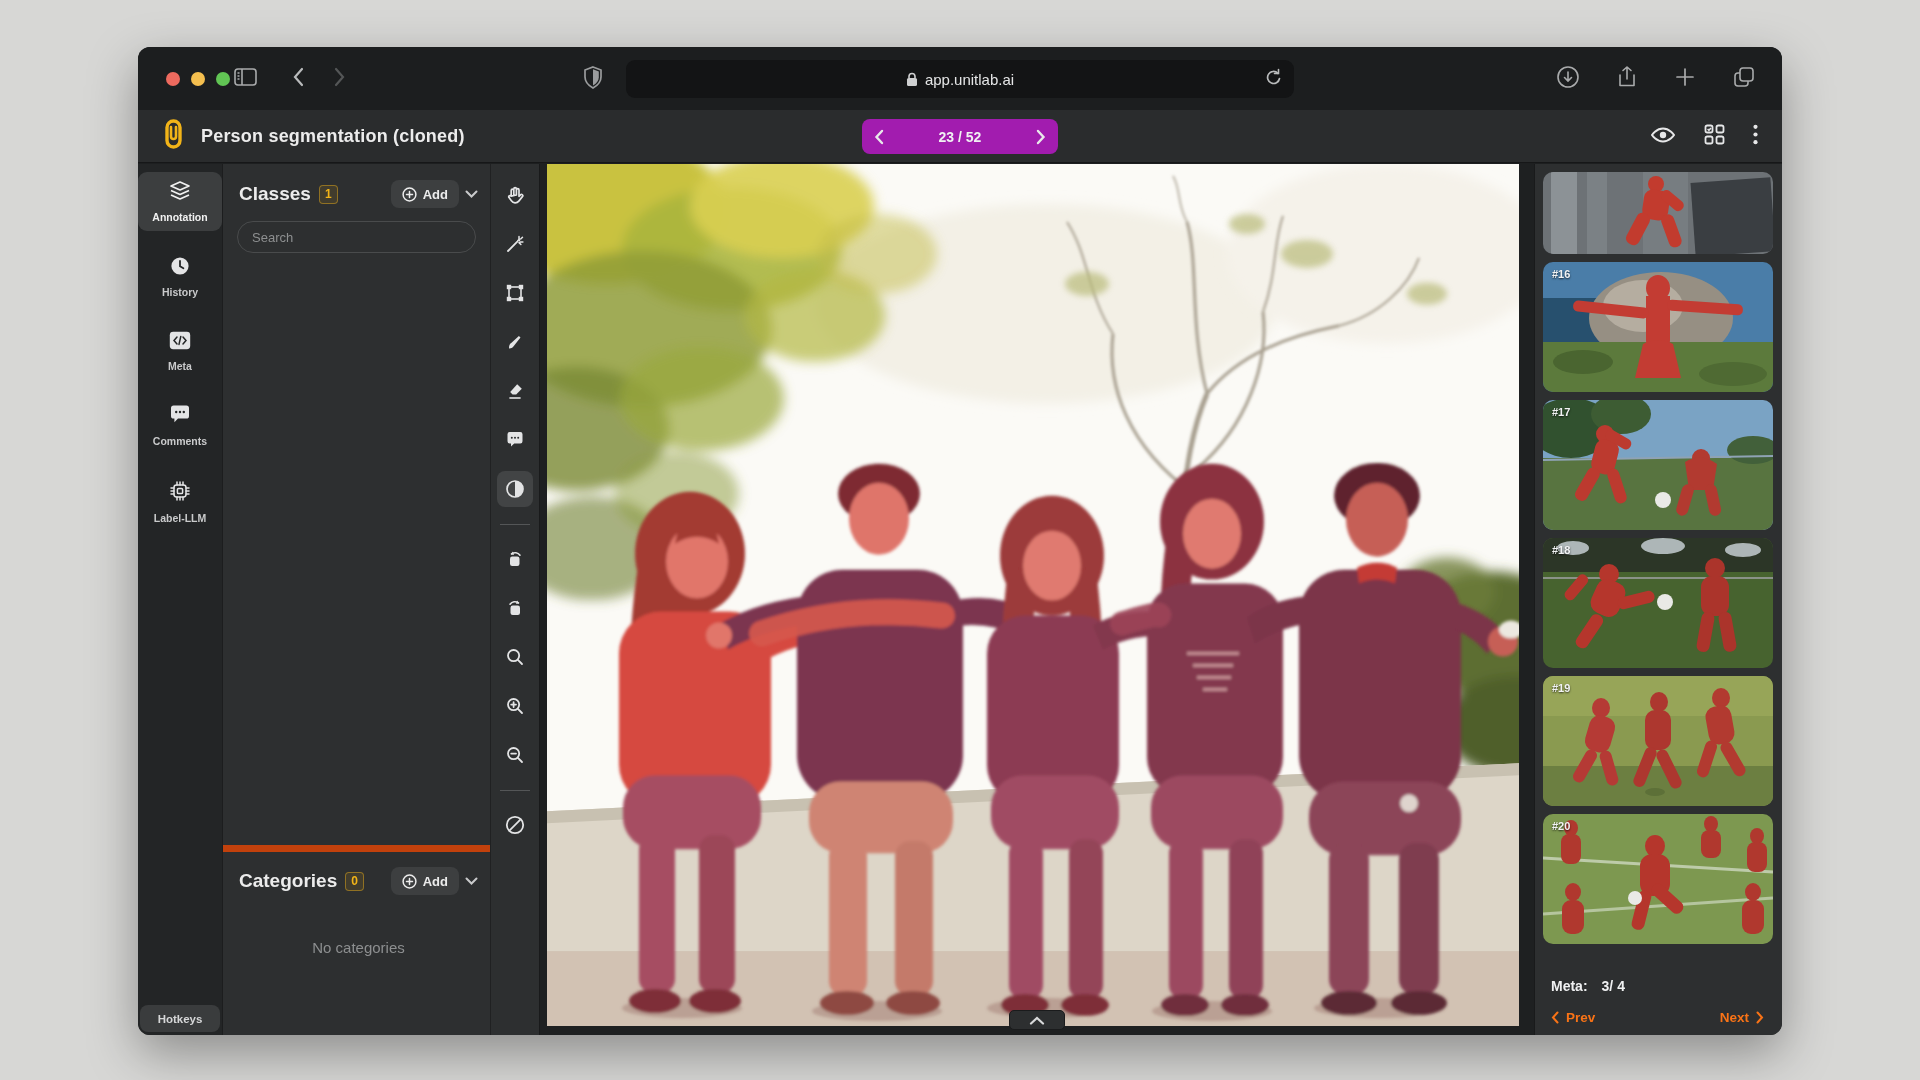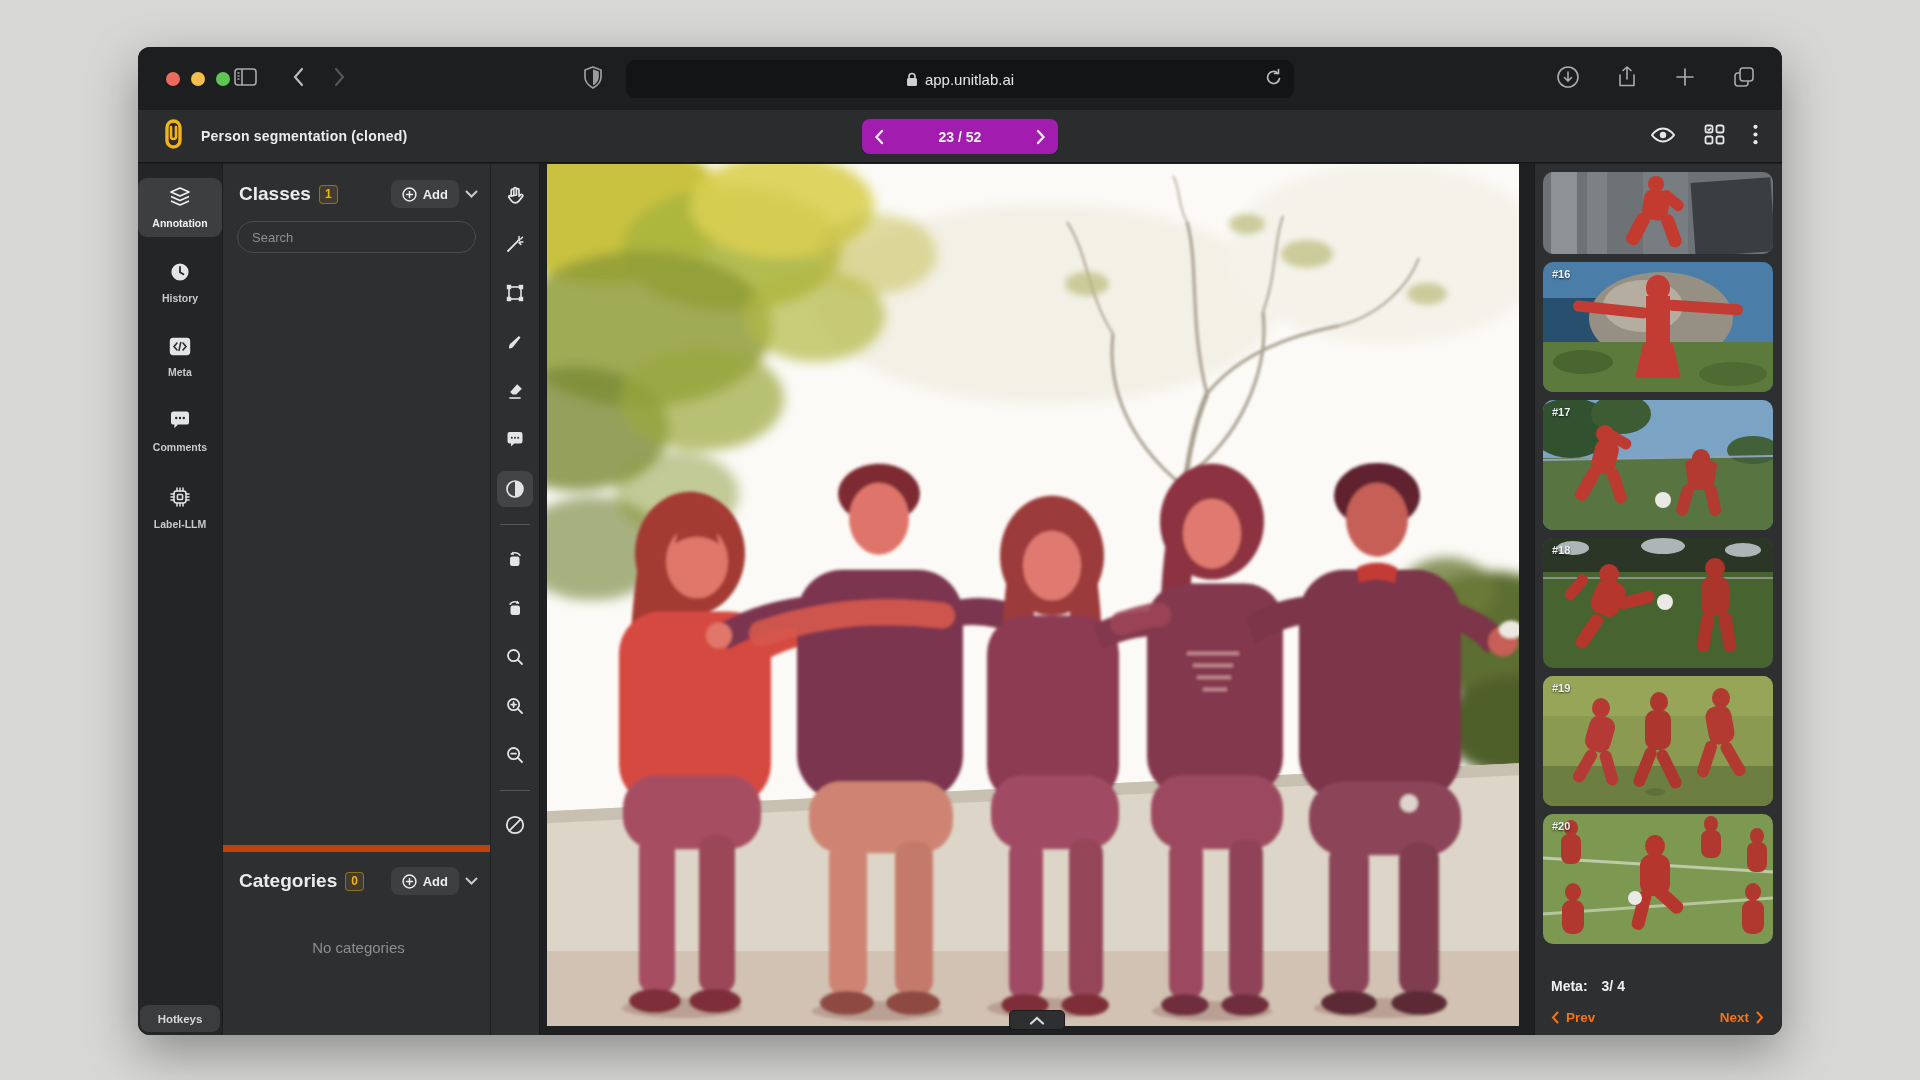"Person segmentation (cloned)" .apptitle { font-size: 14px -> 18px }
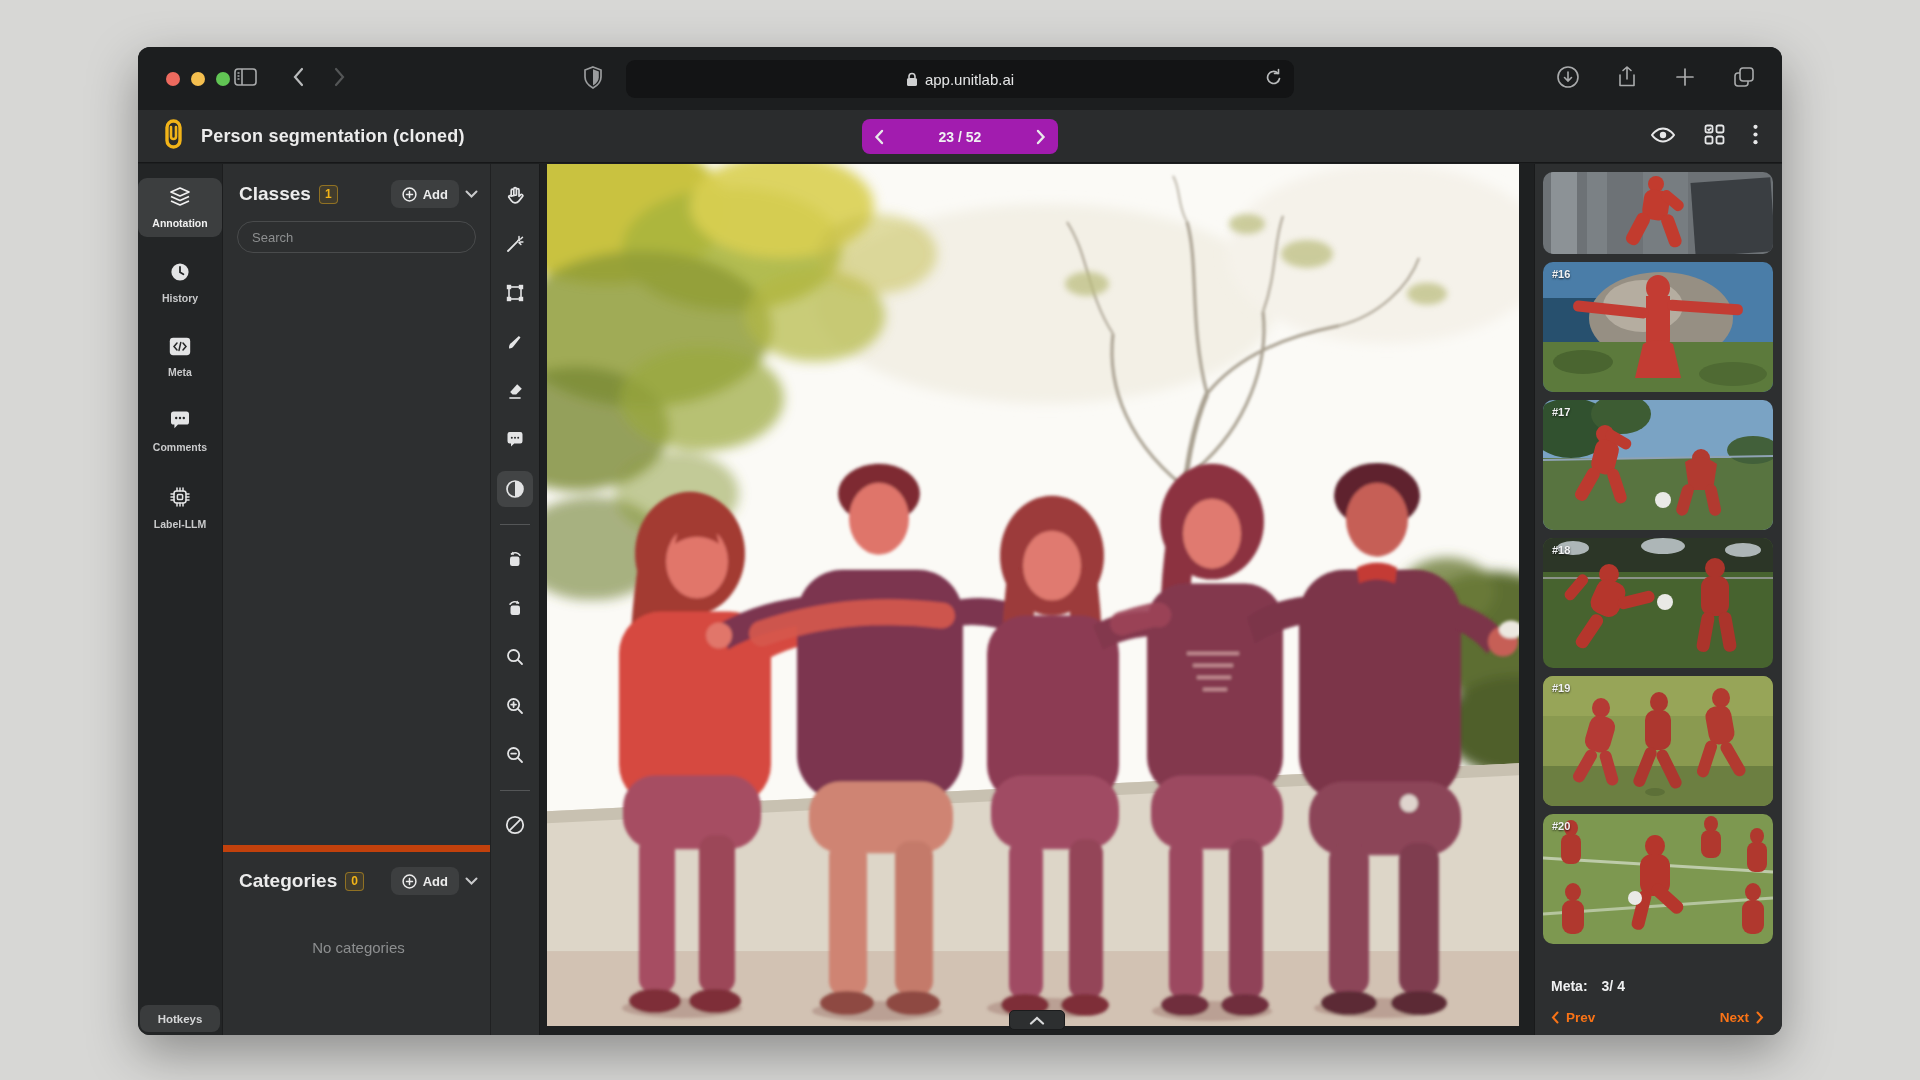"Annotation" .nav { padding-top: 14px -> 8px }
